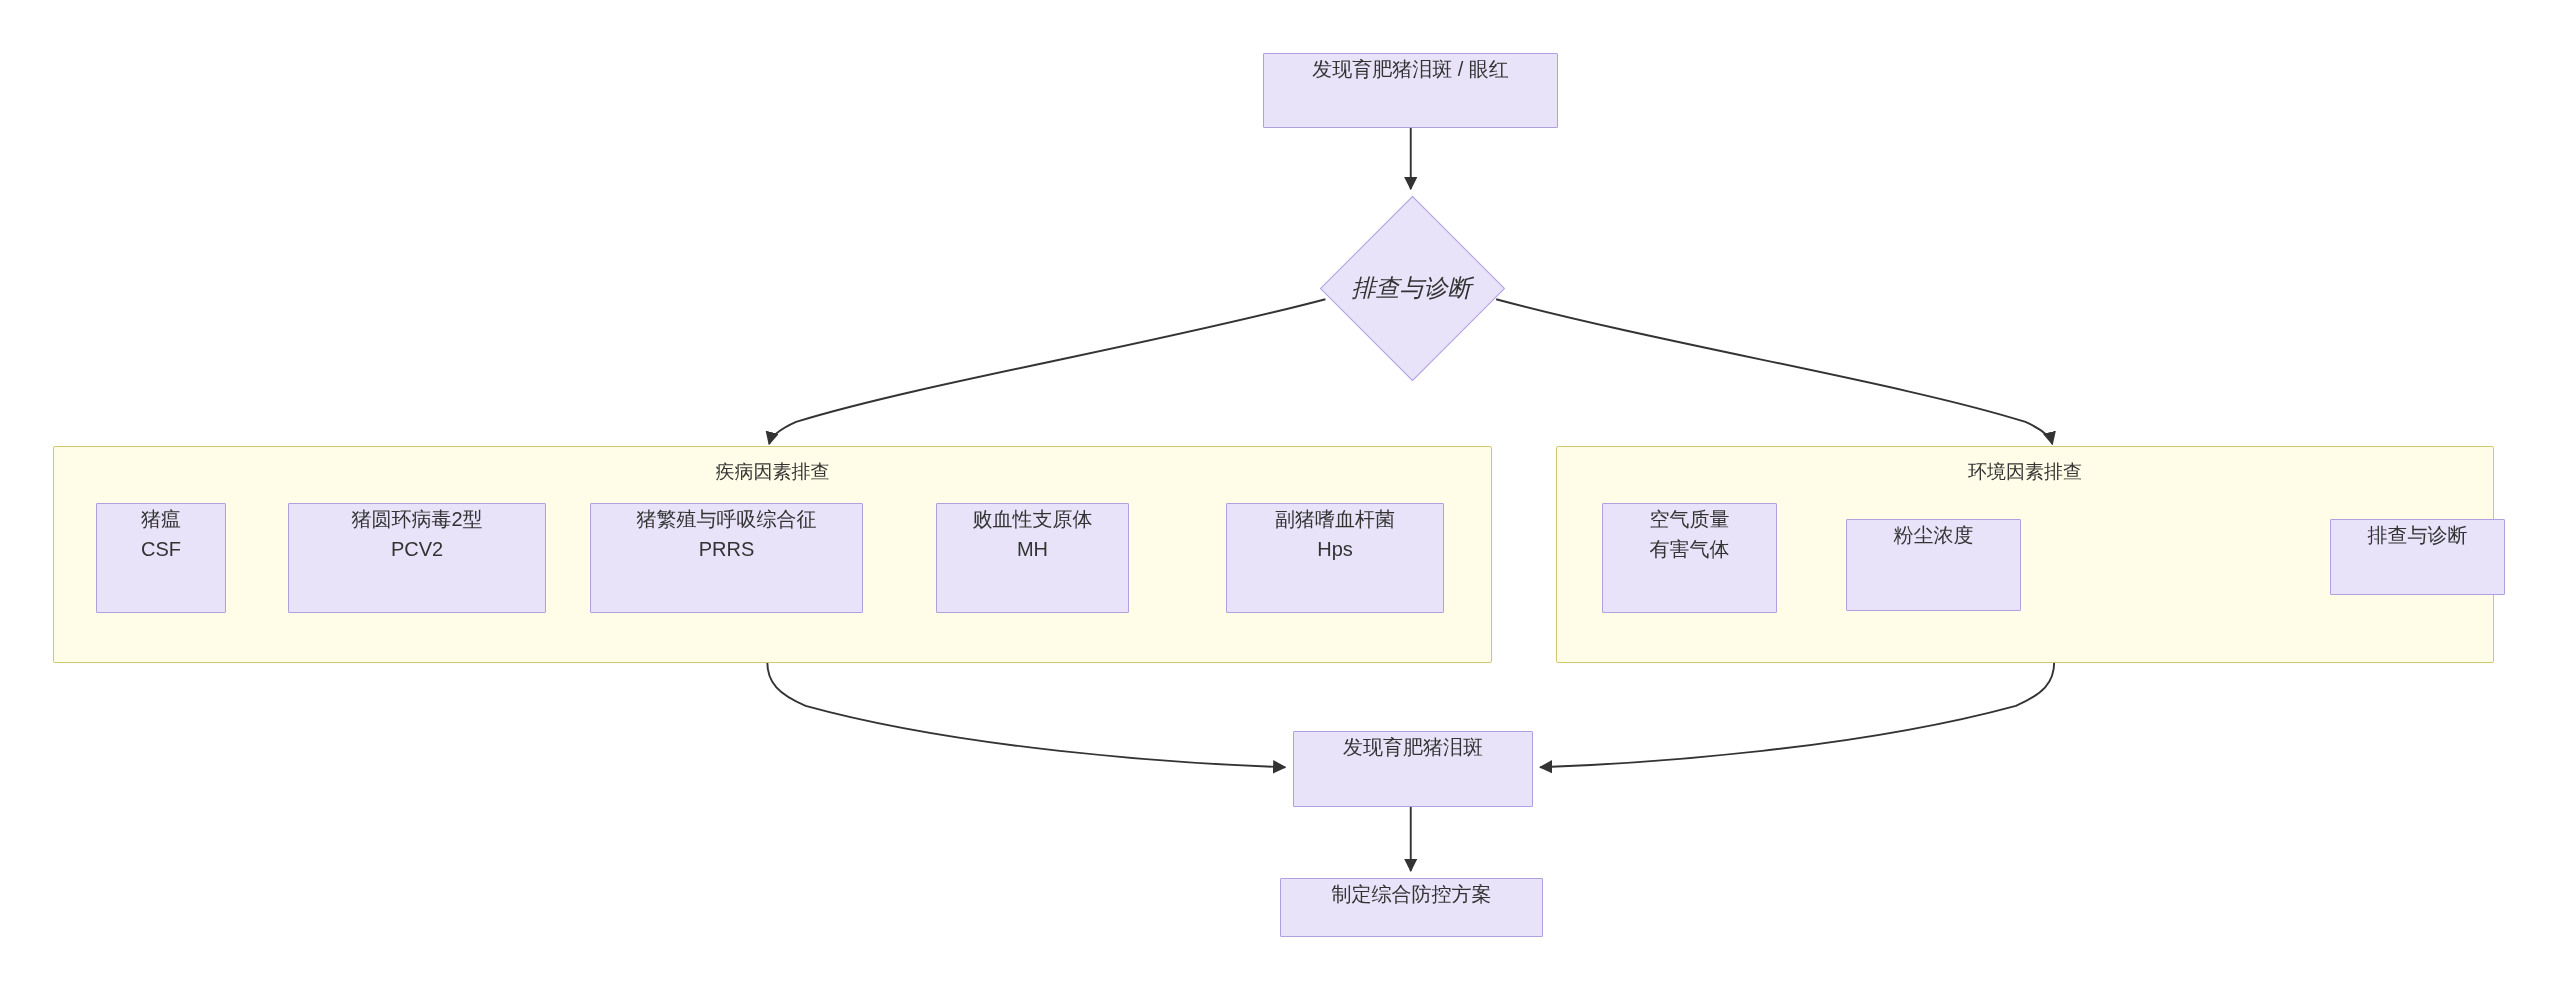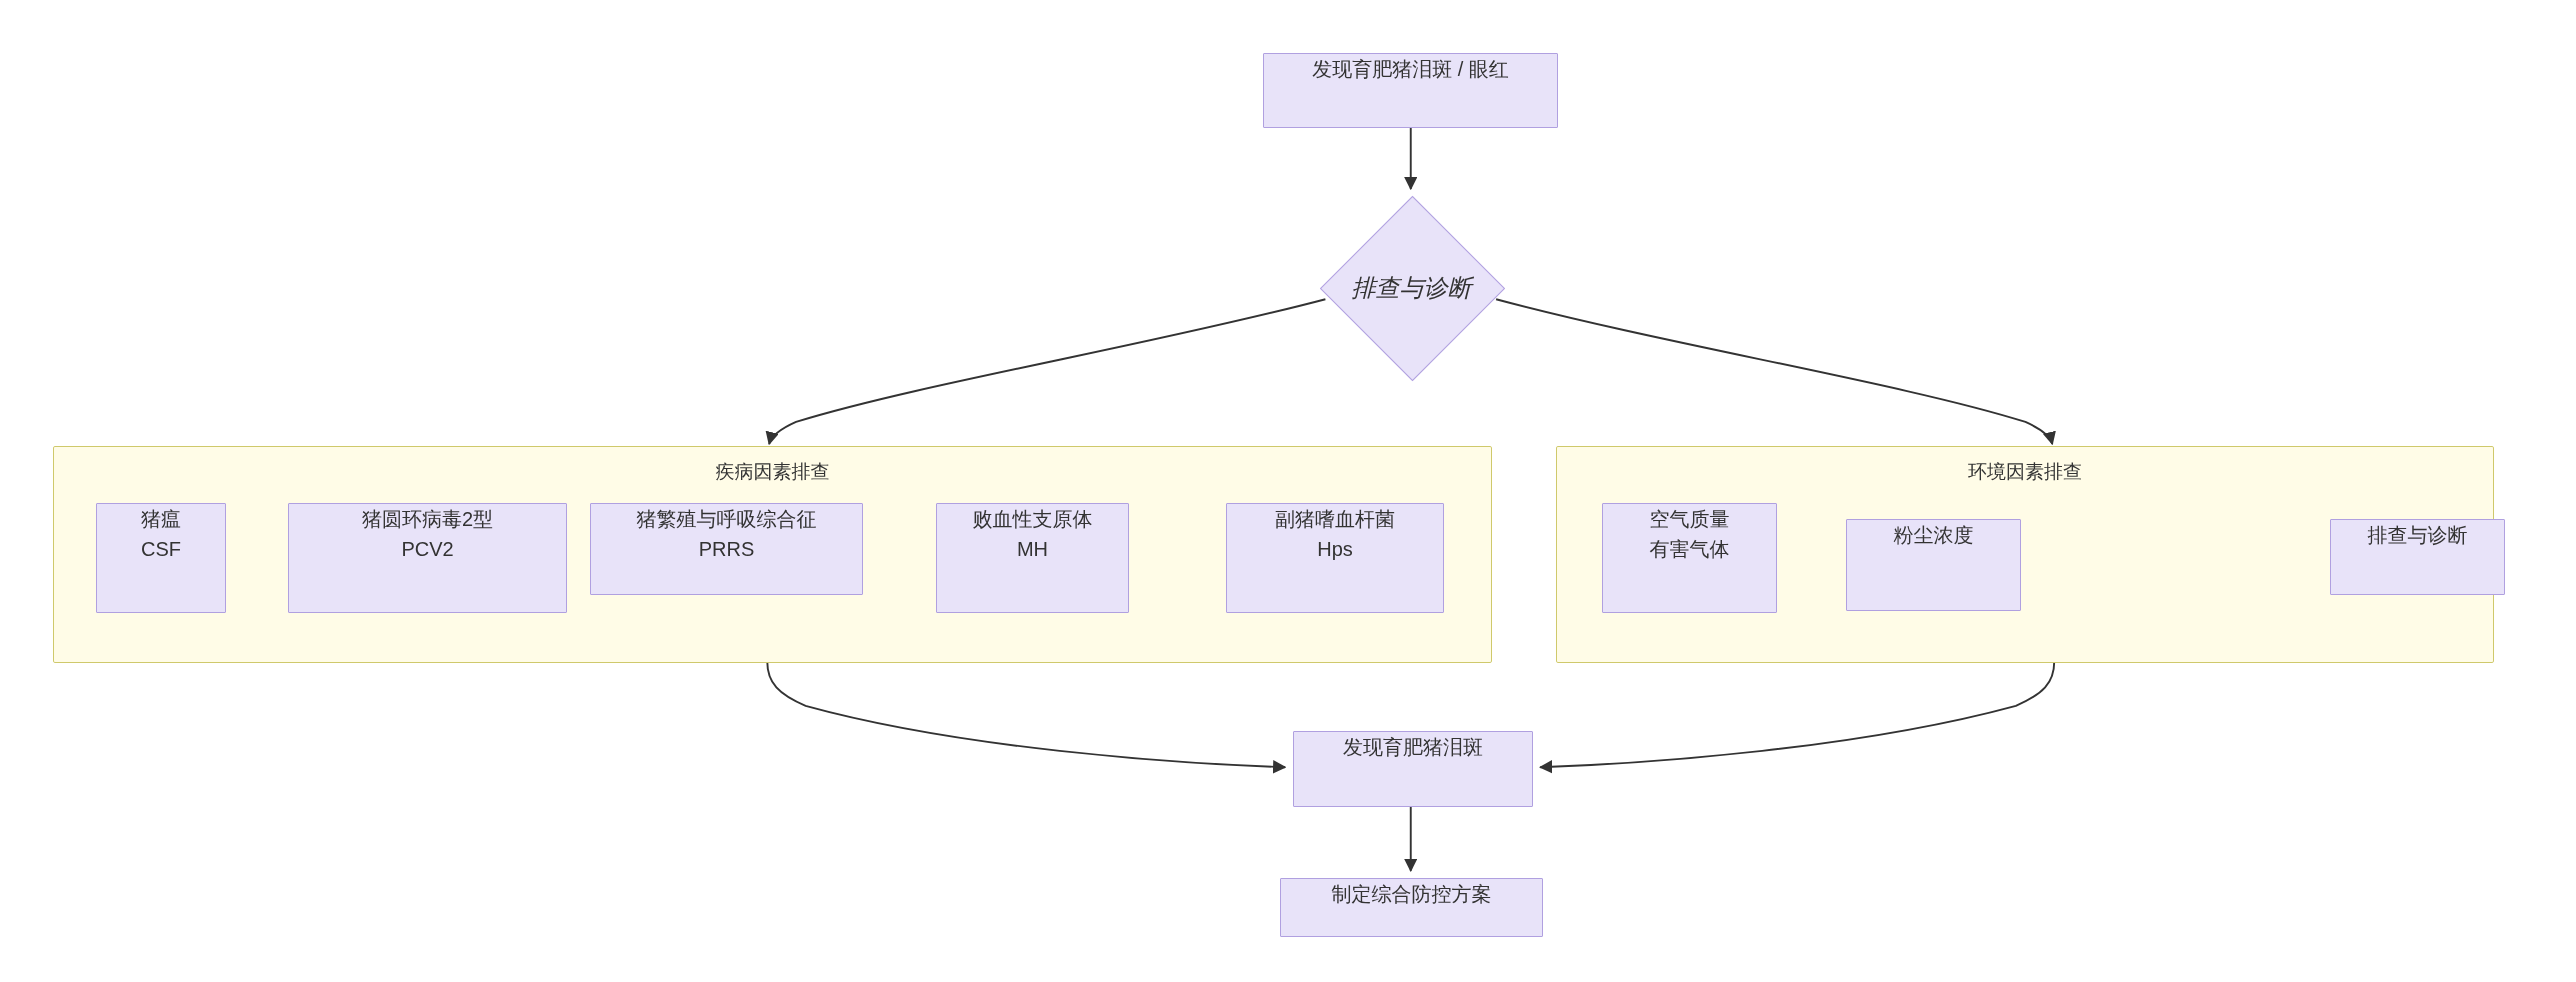"猪圆环病毒2型" div.node { width: 279px -> 258px }
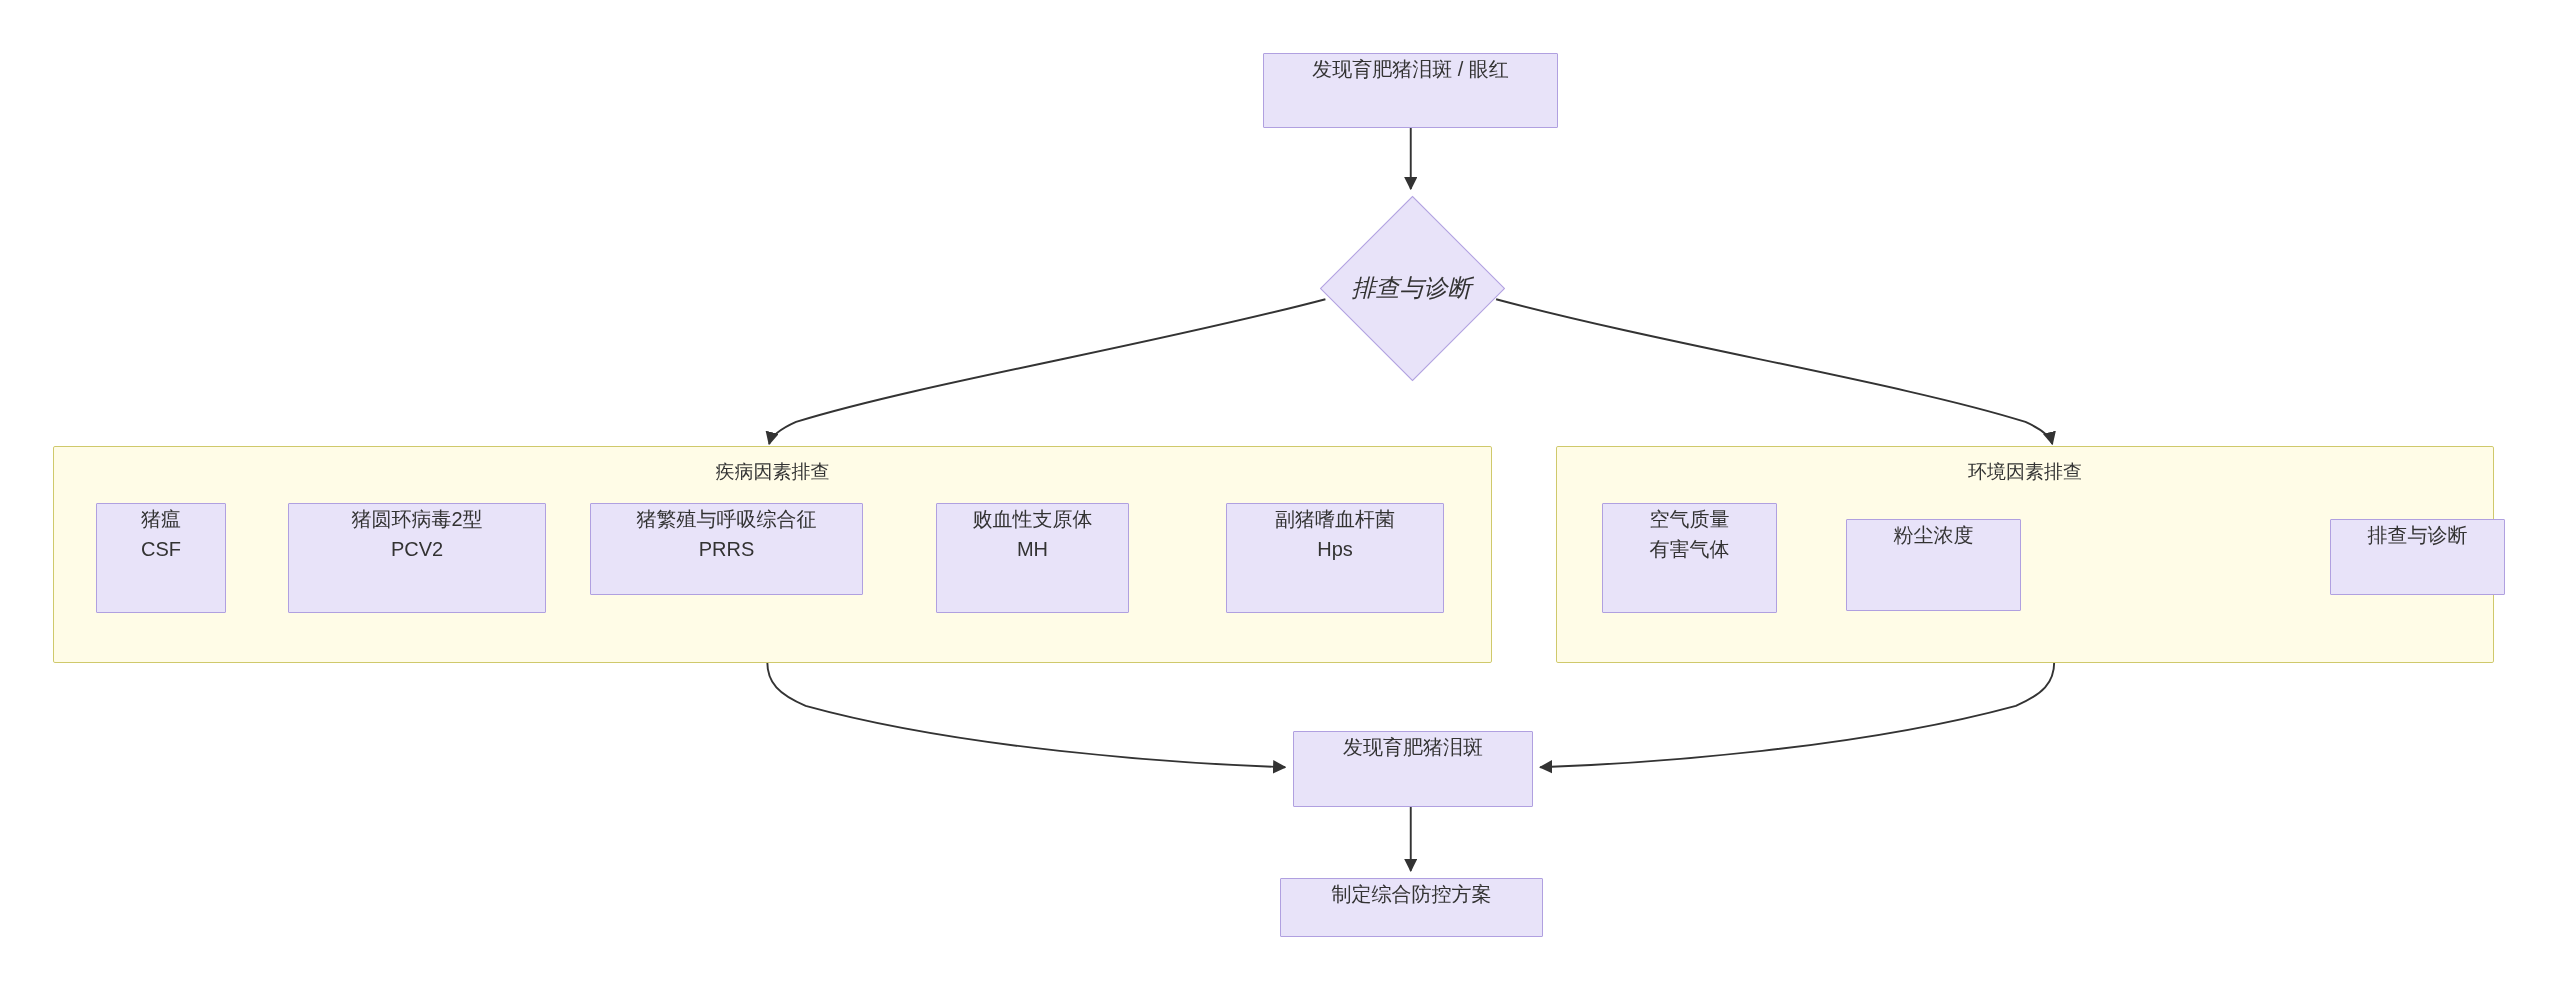"猪繁殖与呼吸综合征" div.node { height: 92px -> 110px }
